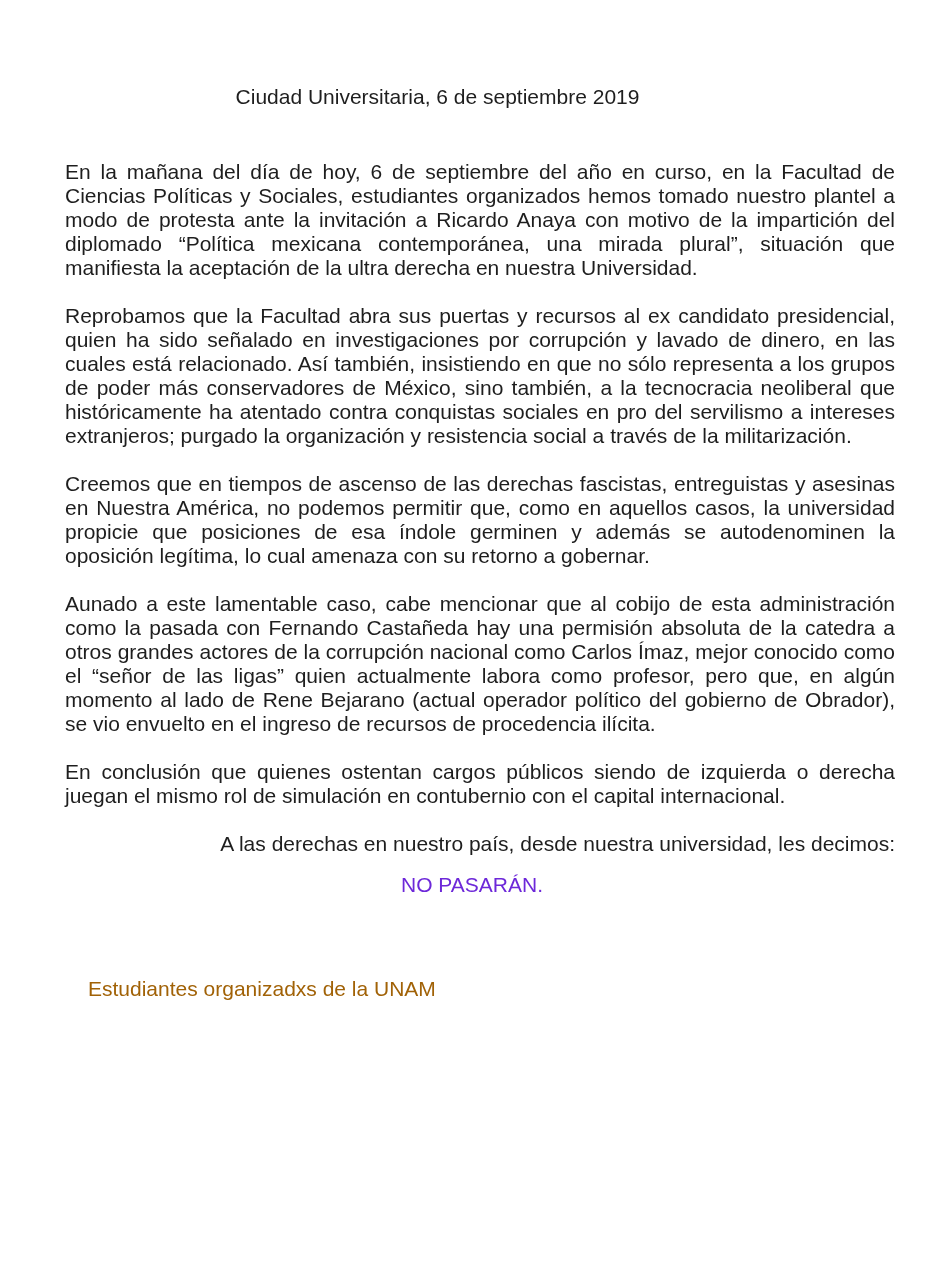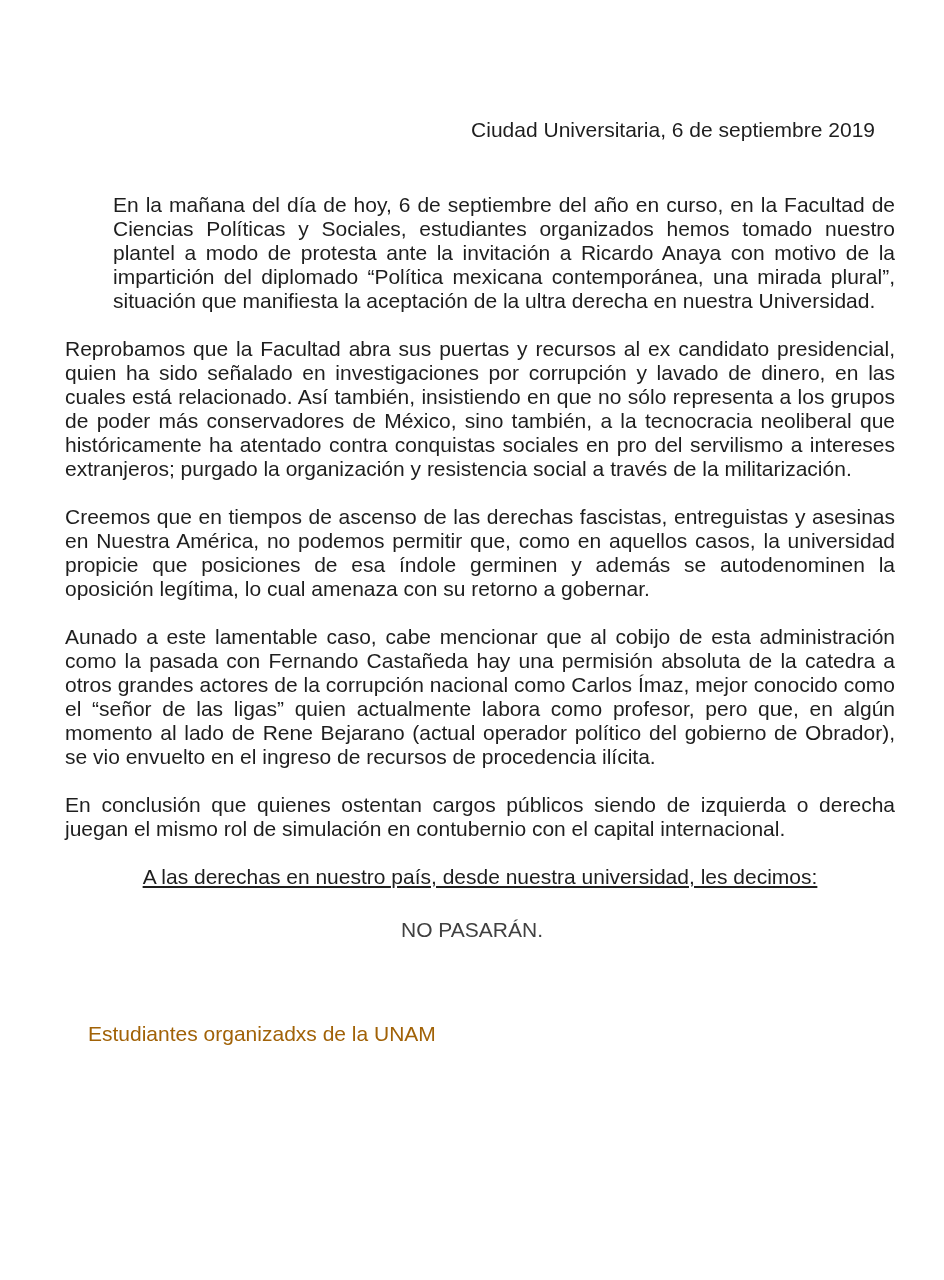"Ciudad Universitaria, 6 de septiembre" .dateline { margin-top: 33px -> none; text-align: right -> center }
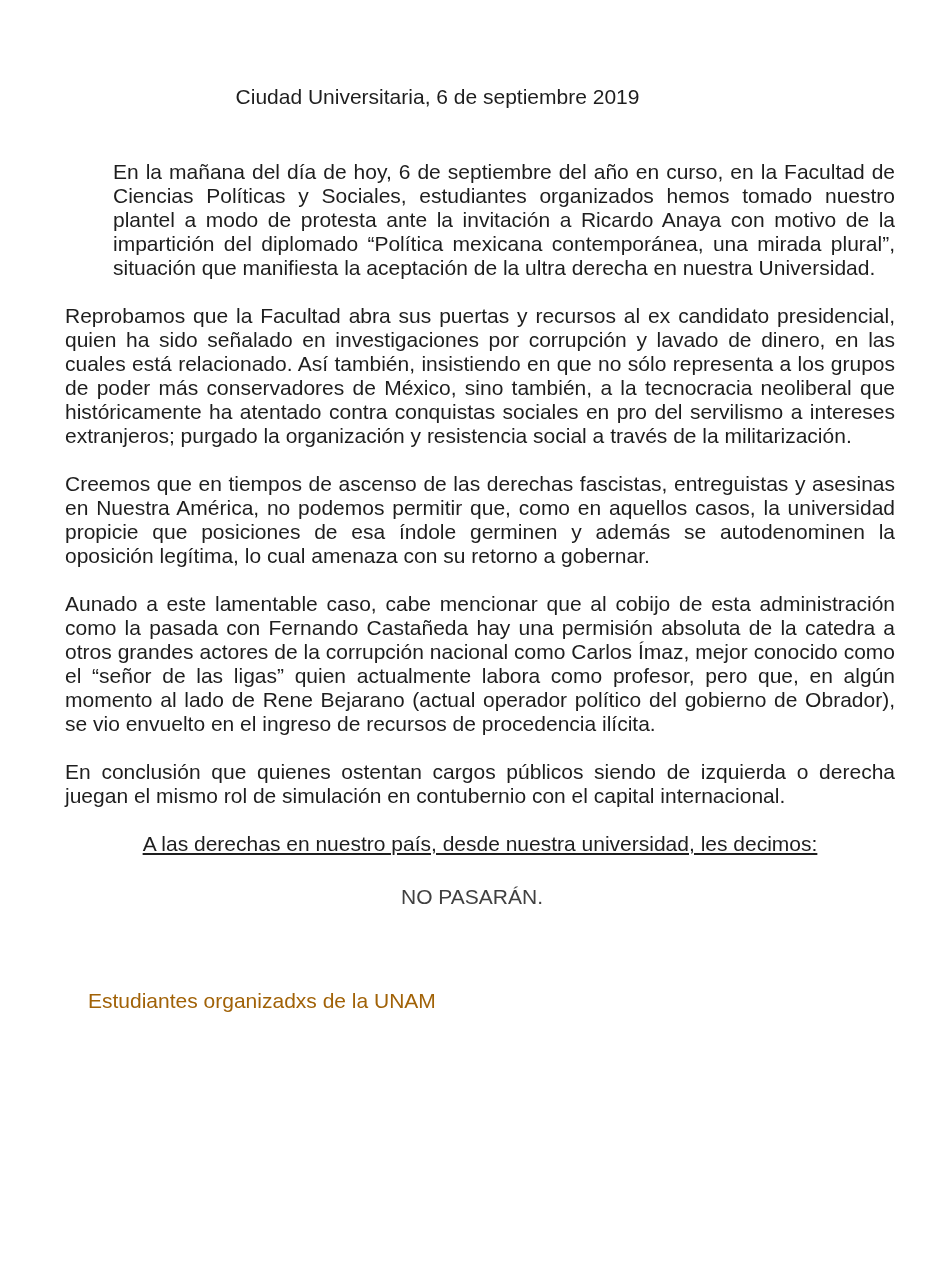"En la mañana del día" .para.first { margin-left: 48px -> none }
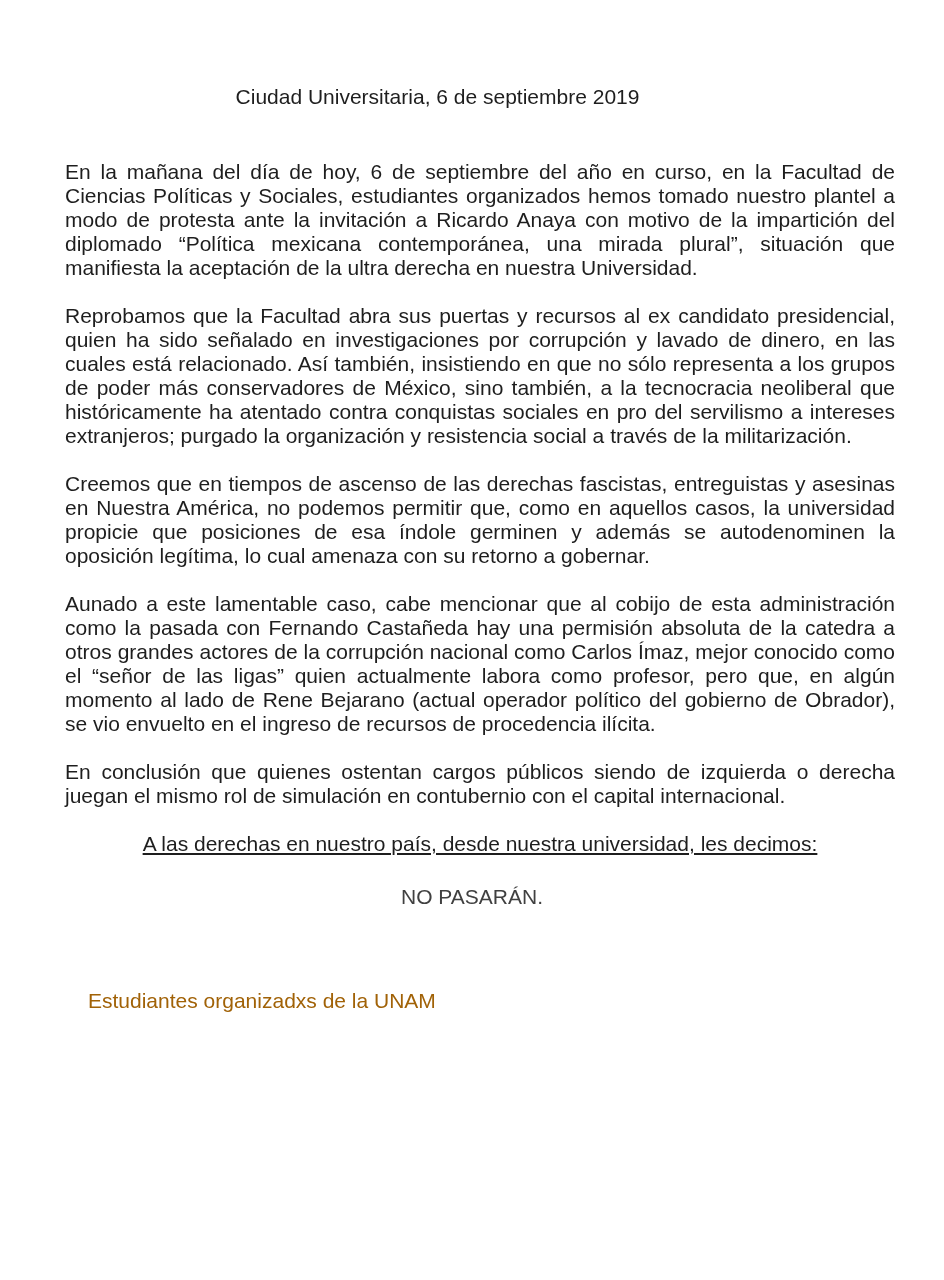"A las derechas en nuestro" .para.single-line { text-align: center -> right; text-decoration: underline -> none }
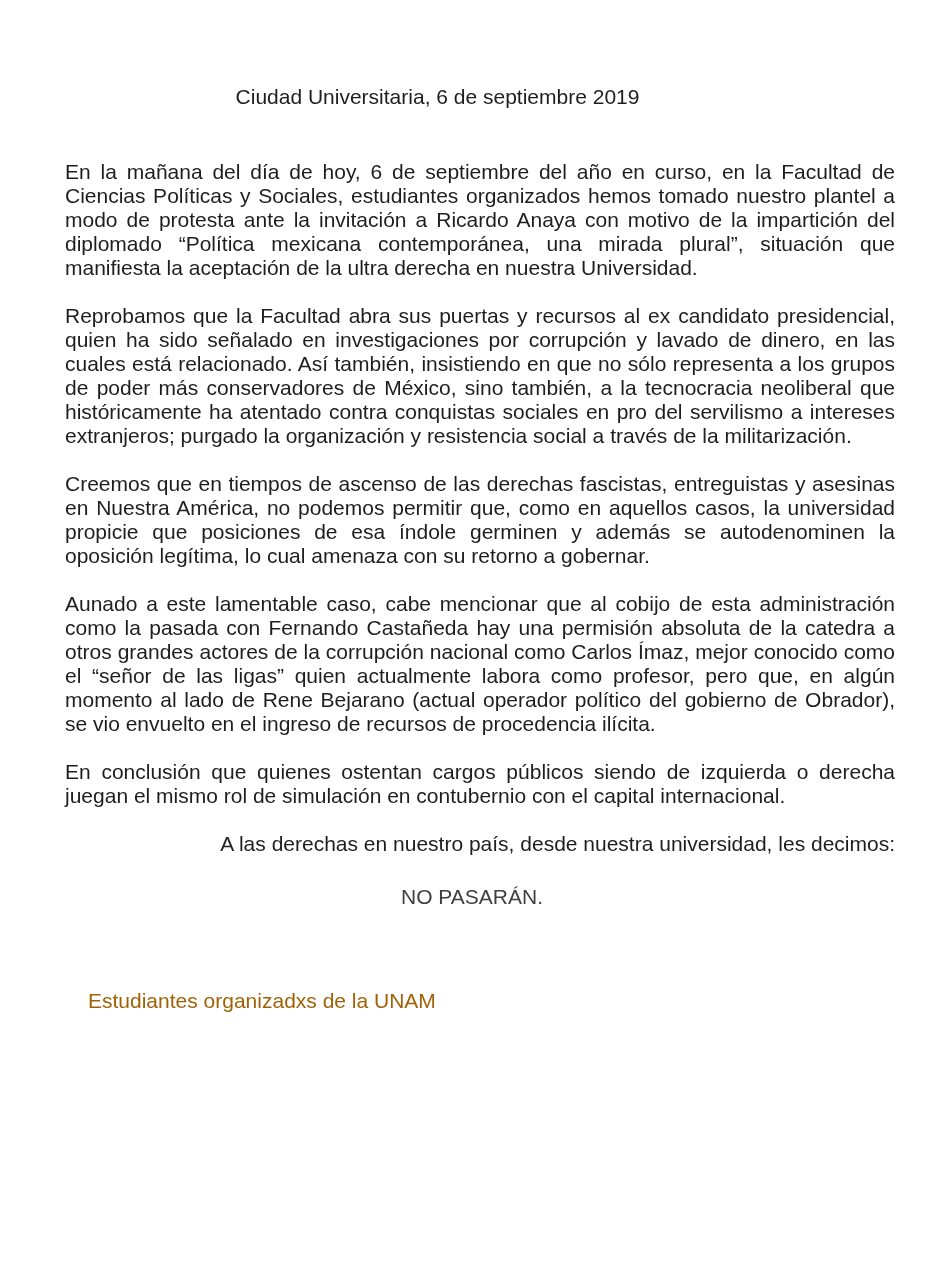"NO PASARÁN." .slogan { color: #404040 -> #6d28d9; margin-top: 29px -> 17px }
